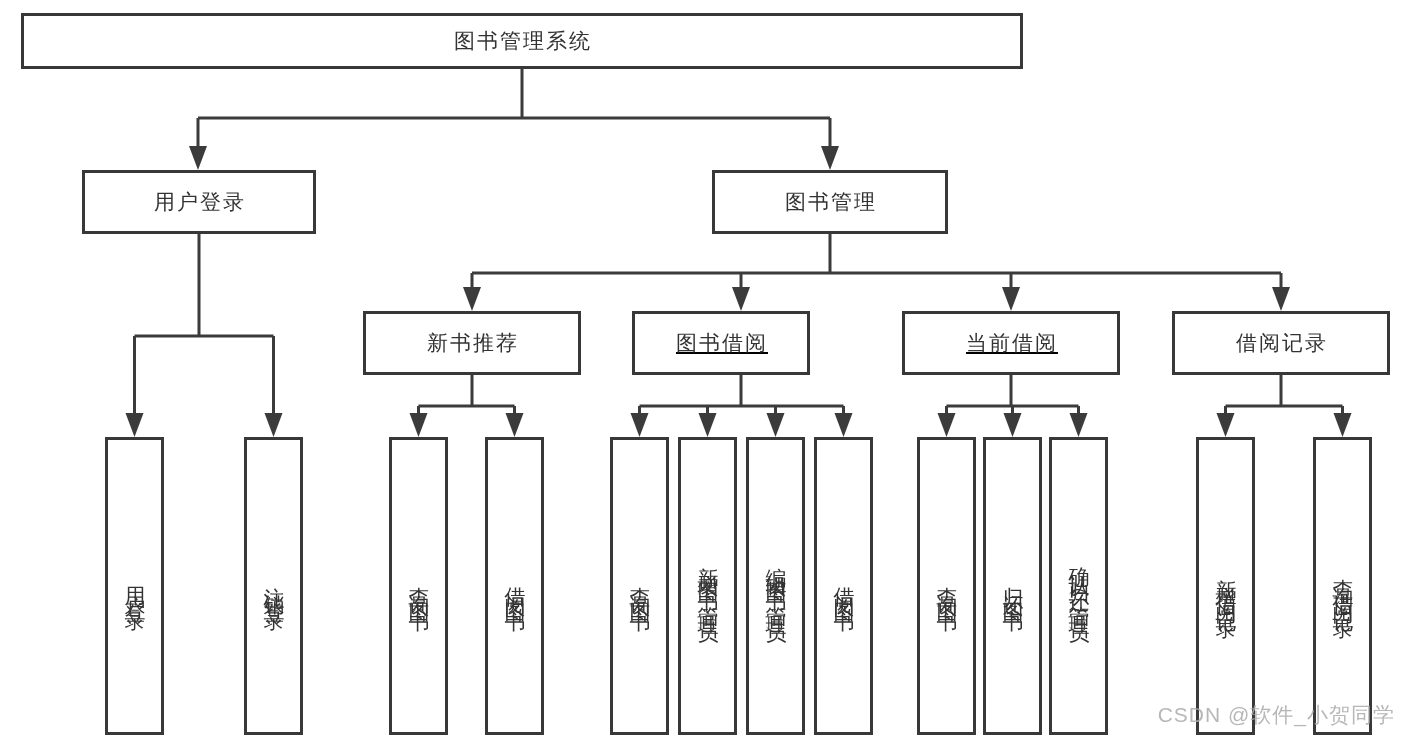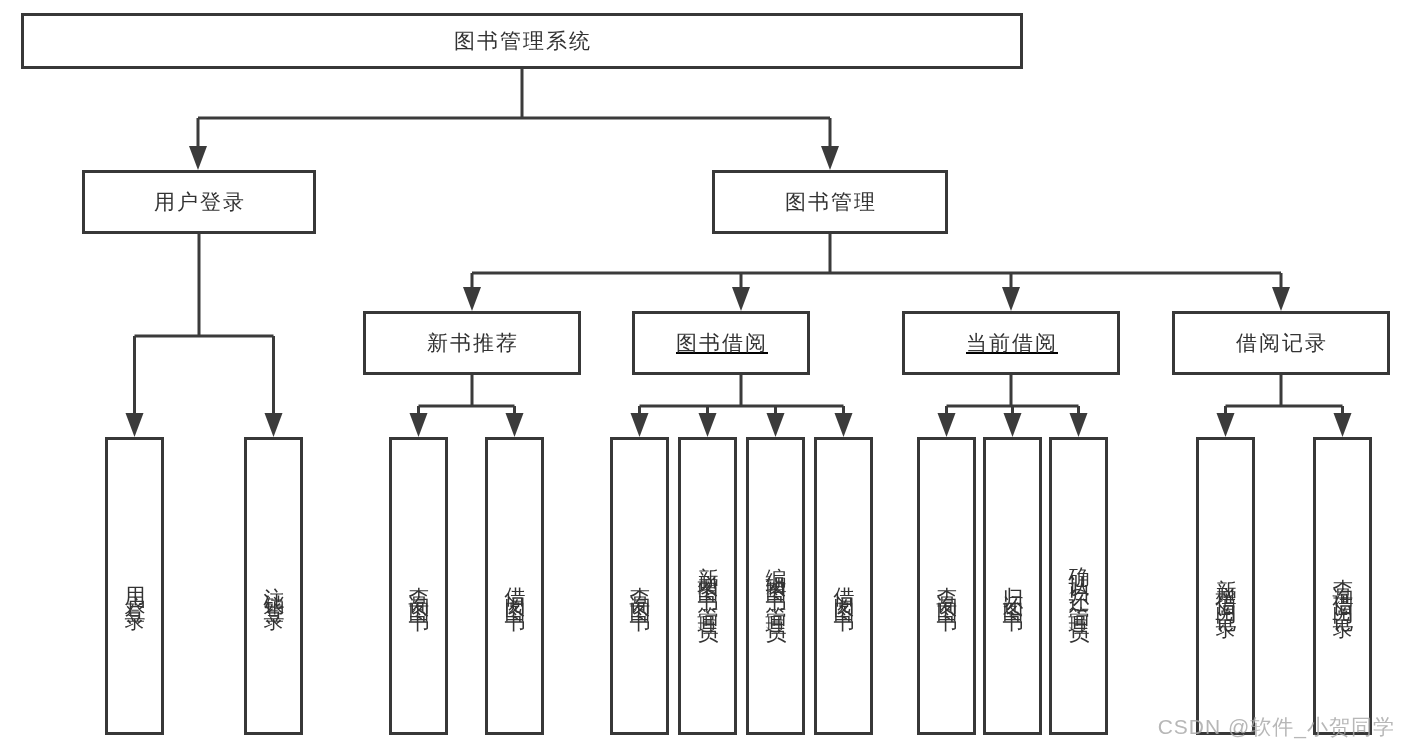"CSDN @软件_小贺同学" .watermark { bottom: 6px -> 18px }
